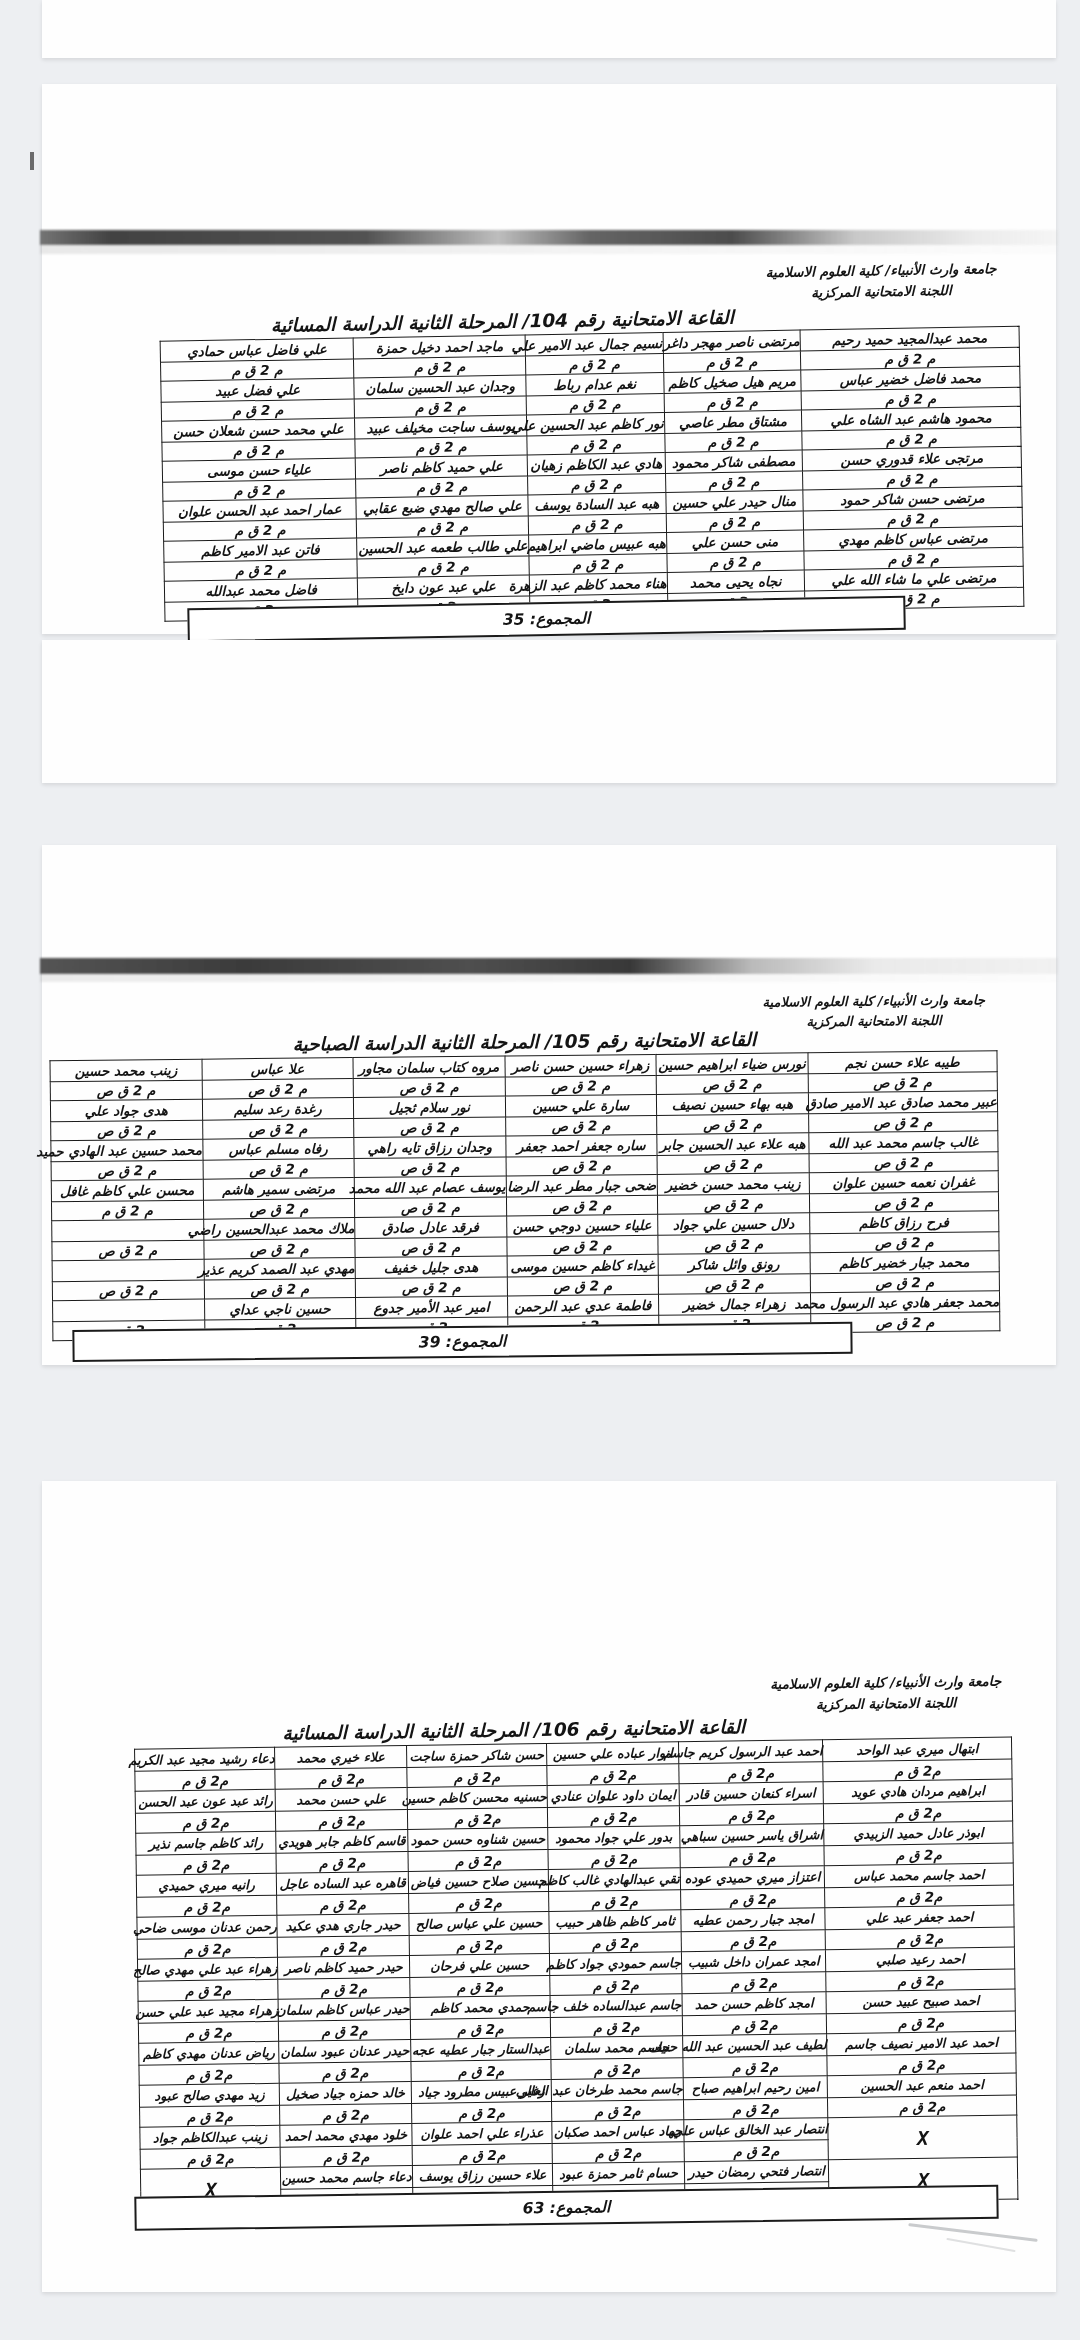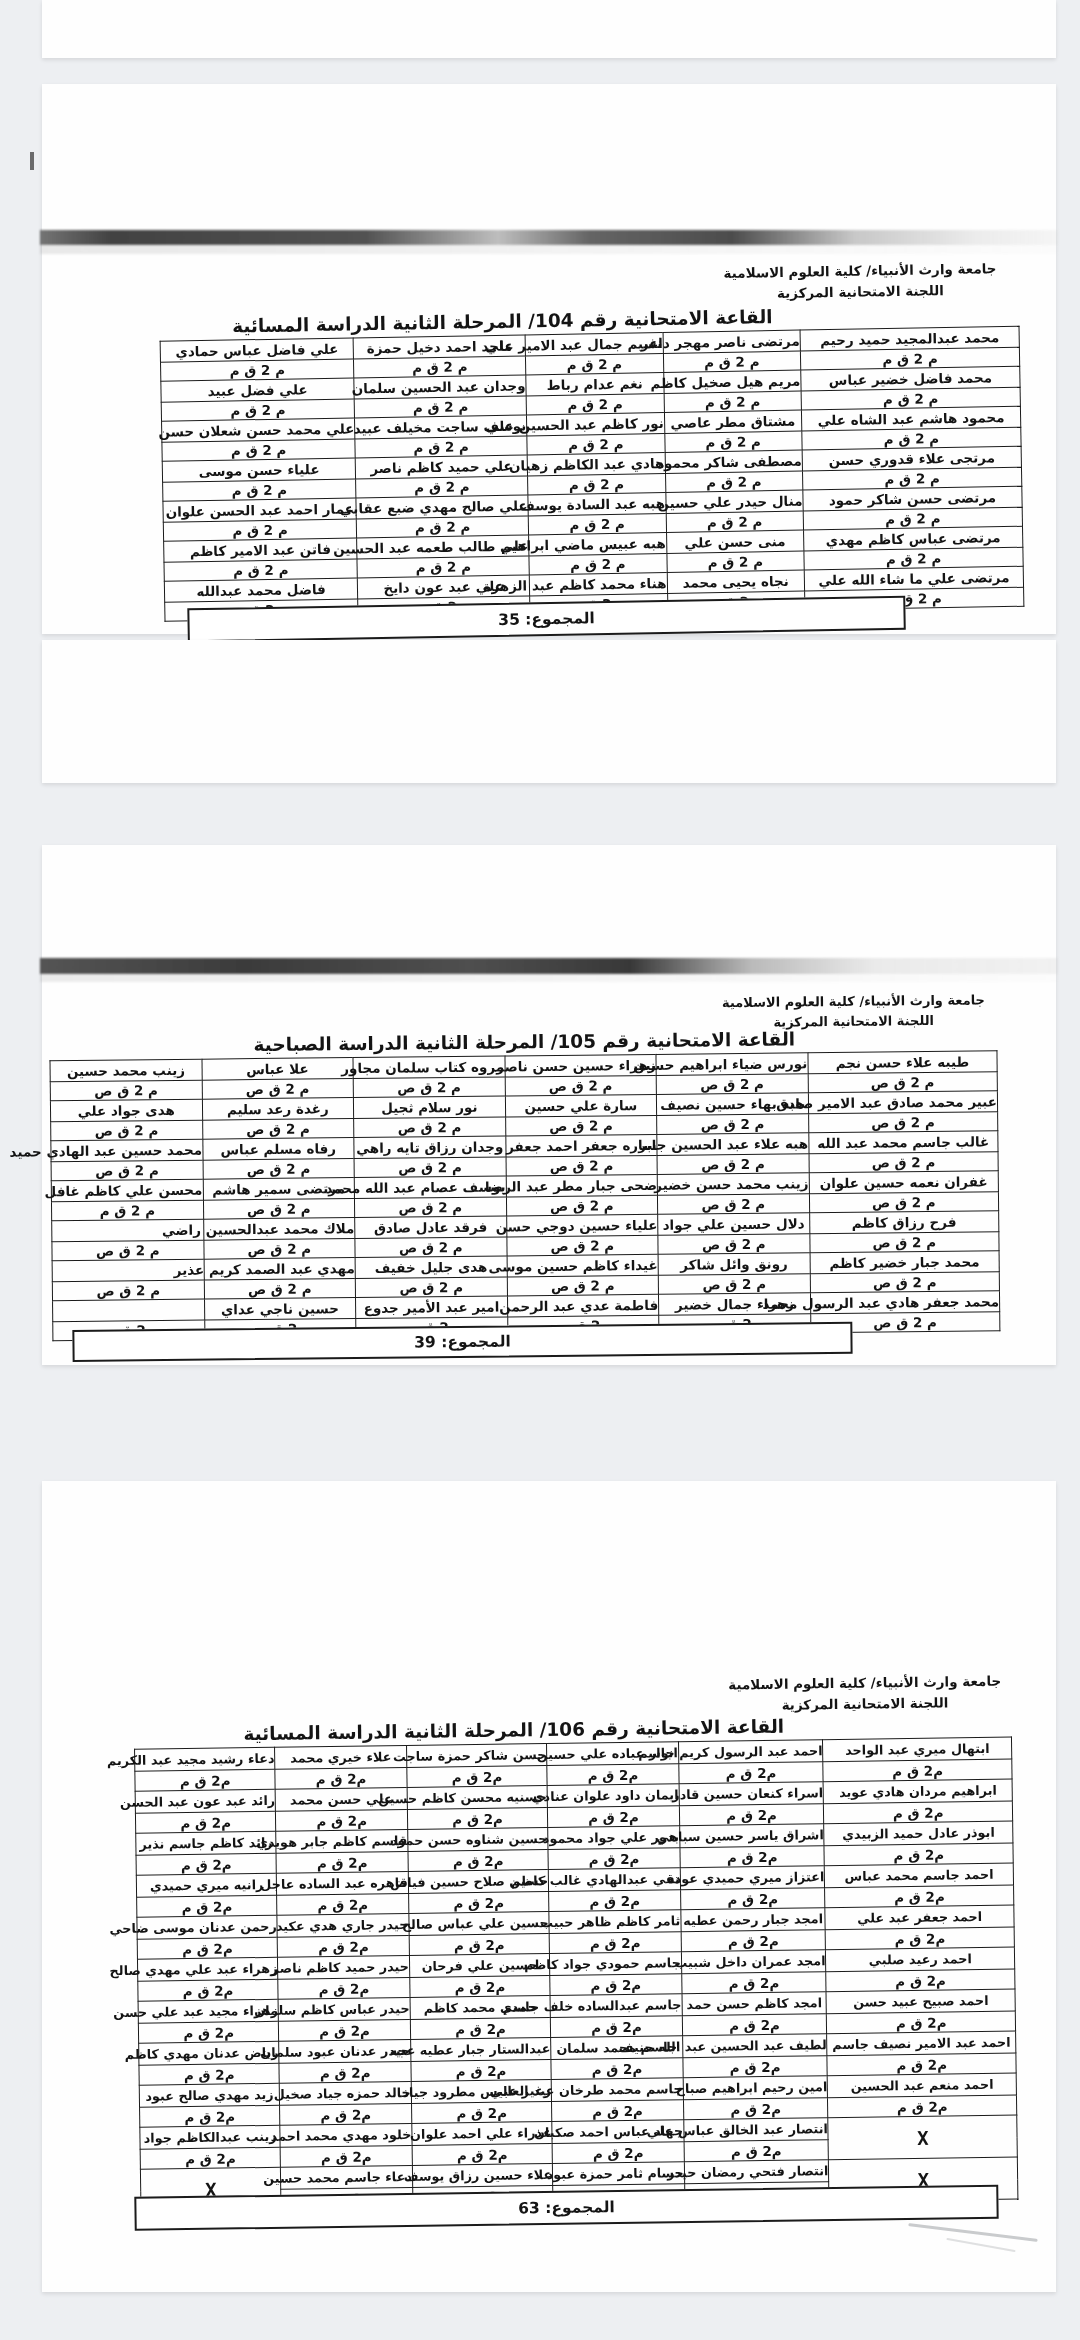"جامعة وارث الأنبياء/ كلية العلوم" .screen { font-style: none -> italic }
